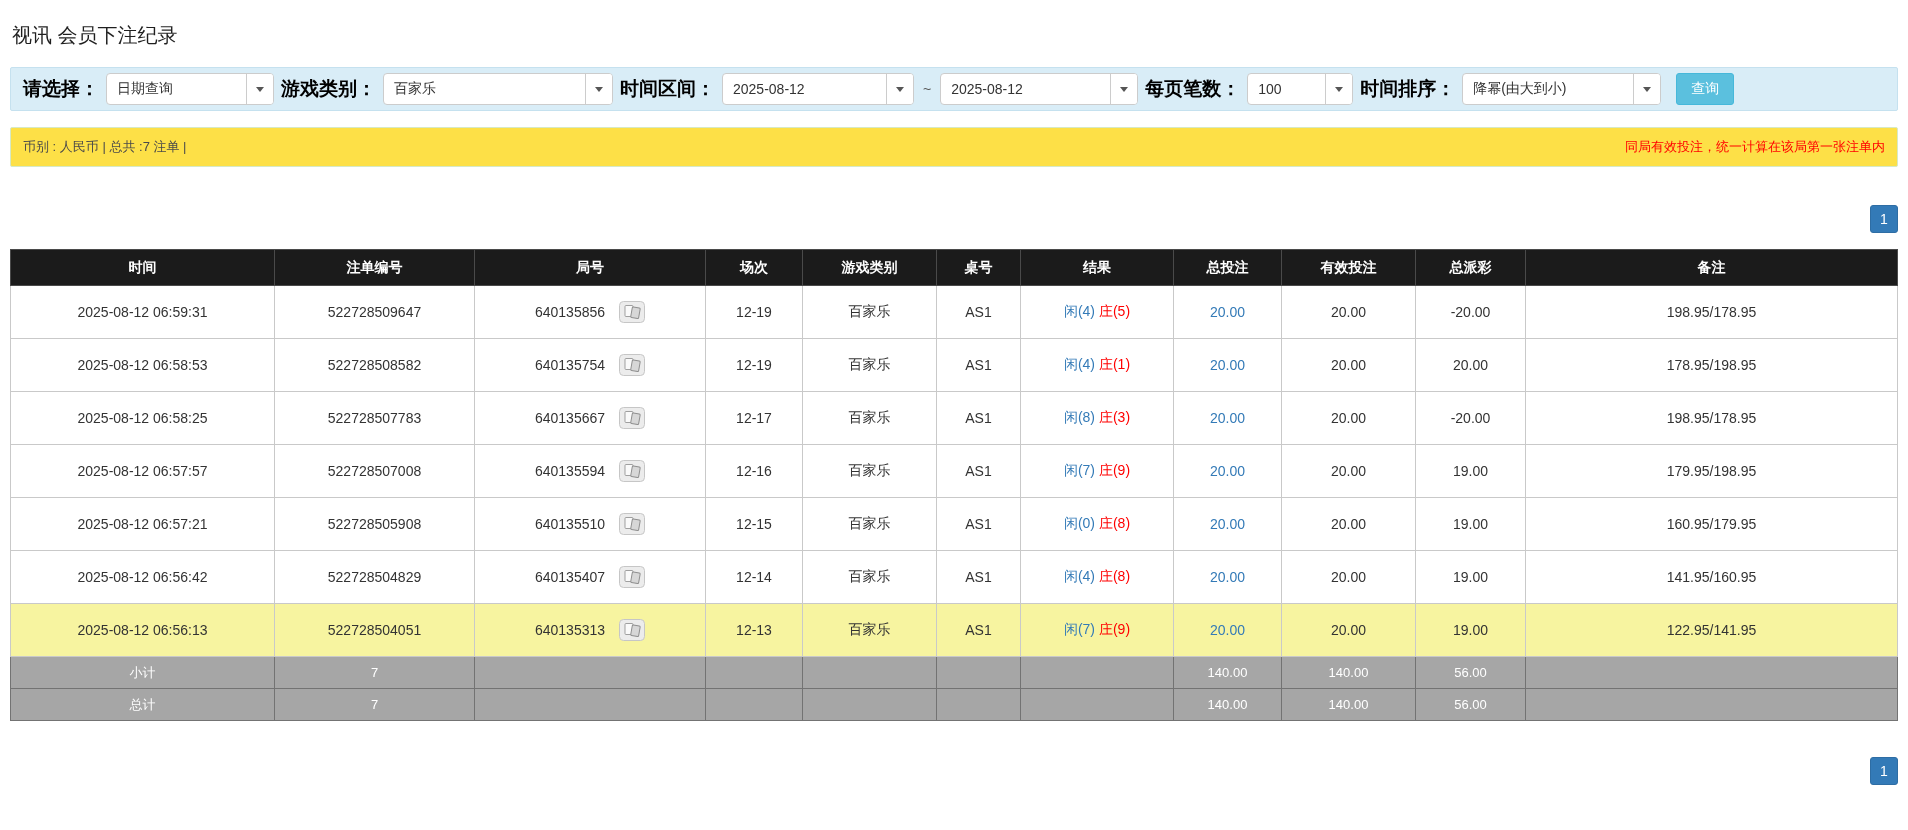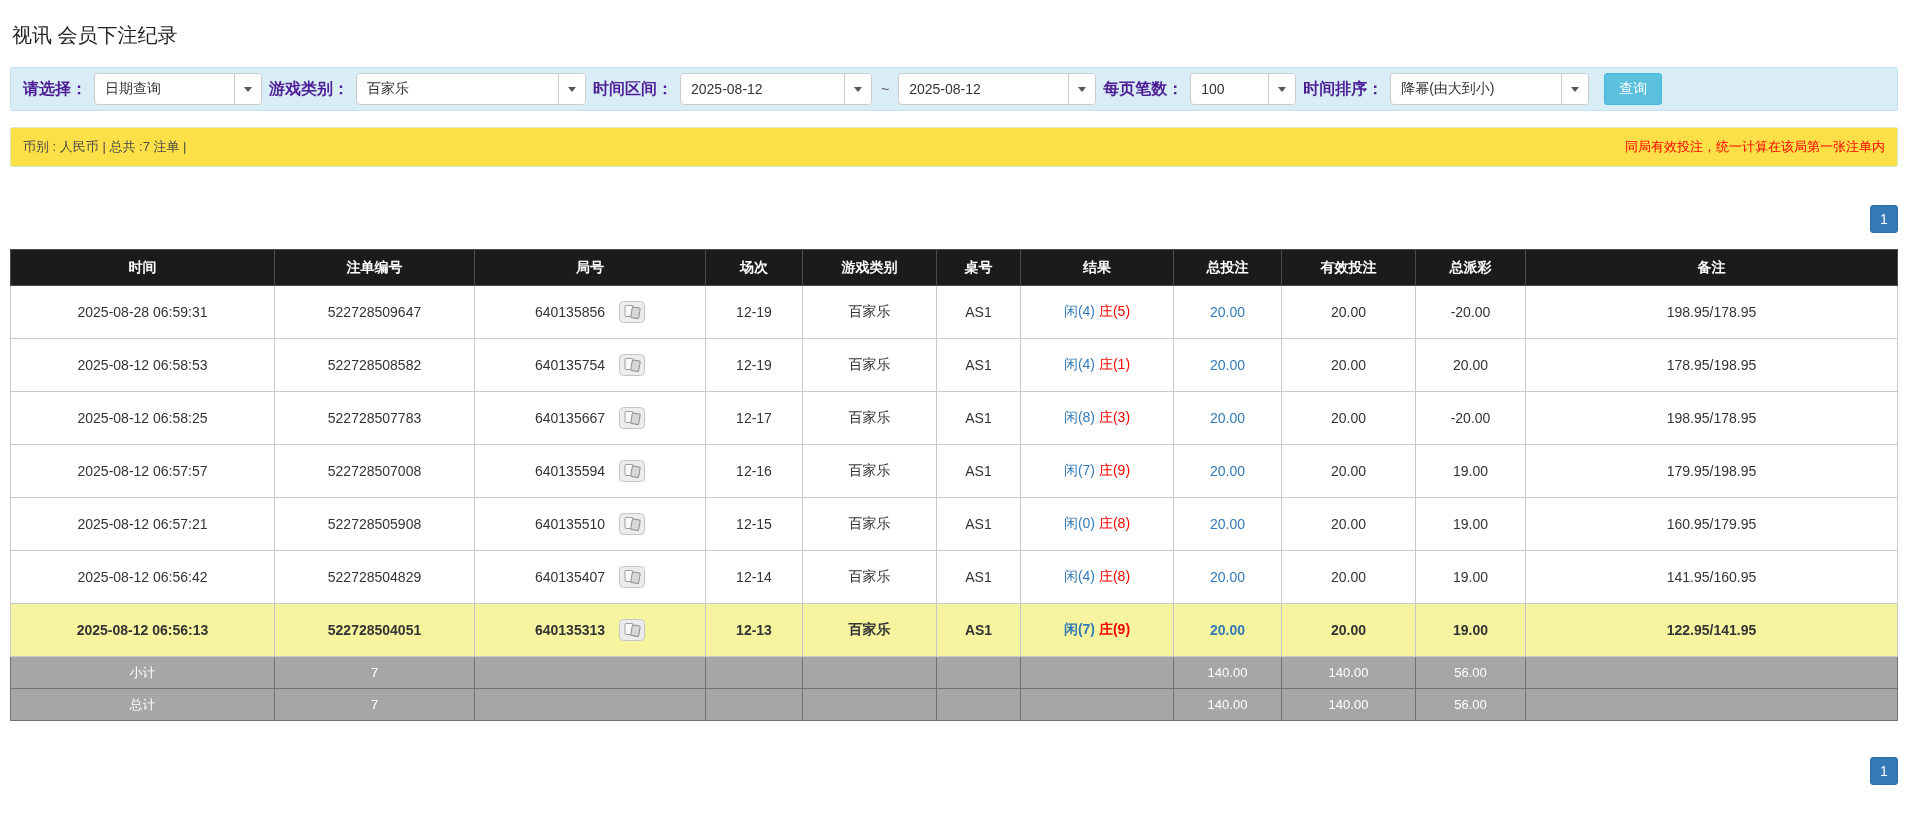"请选择：" .filter-label { color: #4c1d95 -> #000000; font-size: 16px -> 19px }
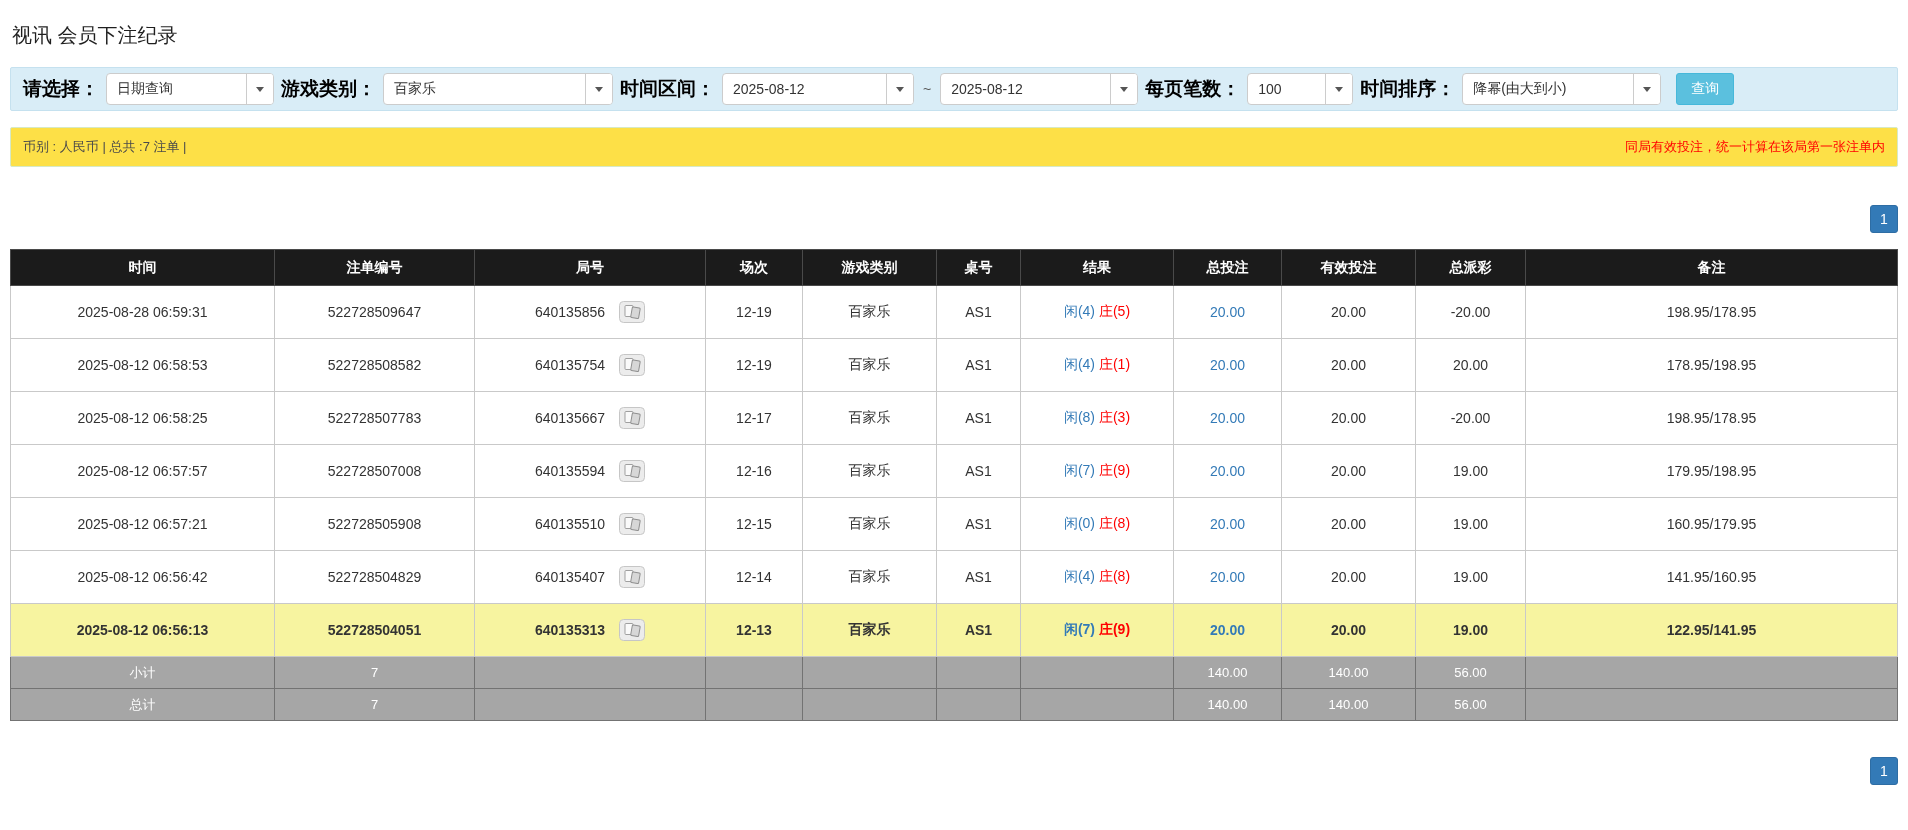"2025-08-28 06:59:31" td { text: 2025-08-28 -> 2025-08-12 }
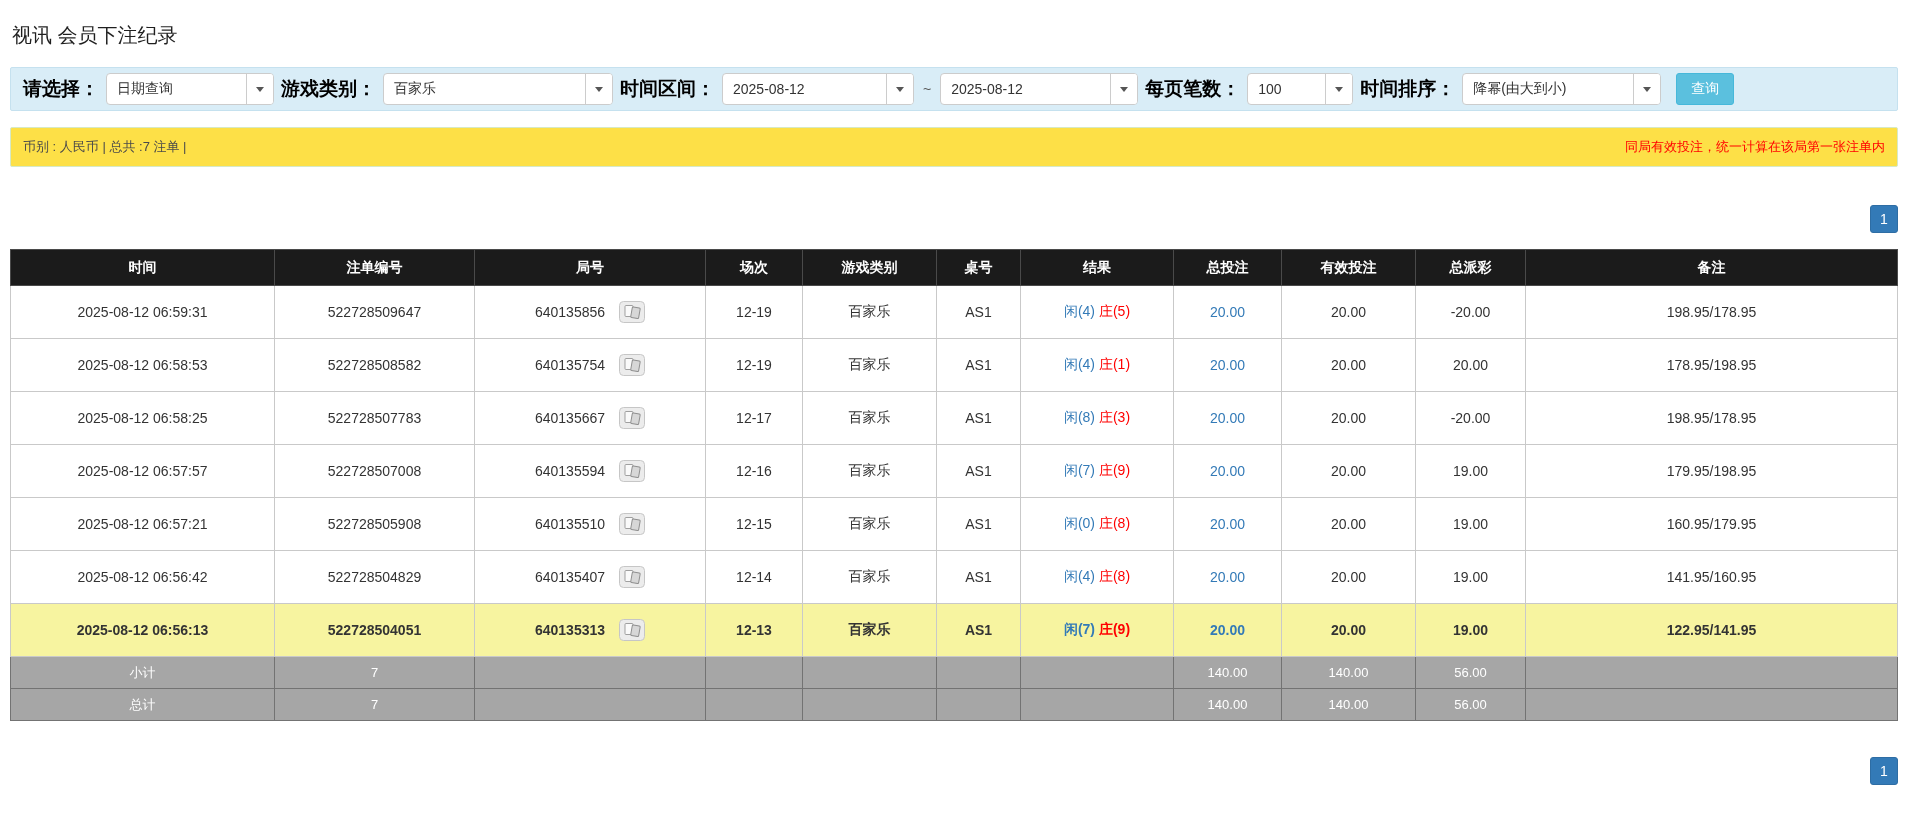"2025-08-12 06:56:13" tr.row-highlight td { font-weight: bold -> none }
